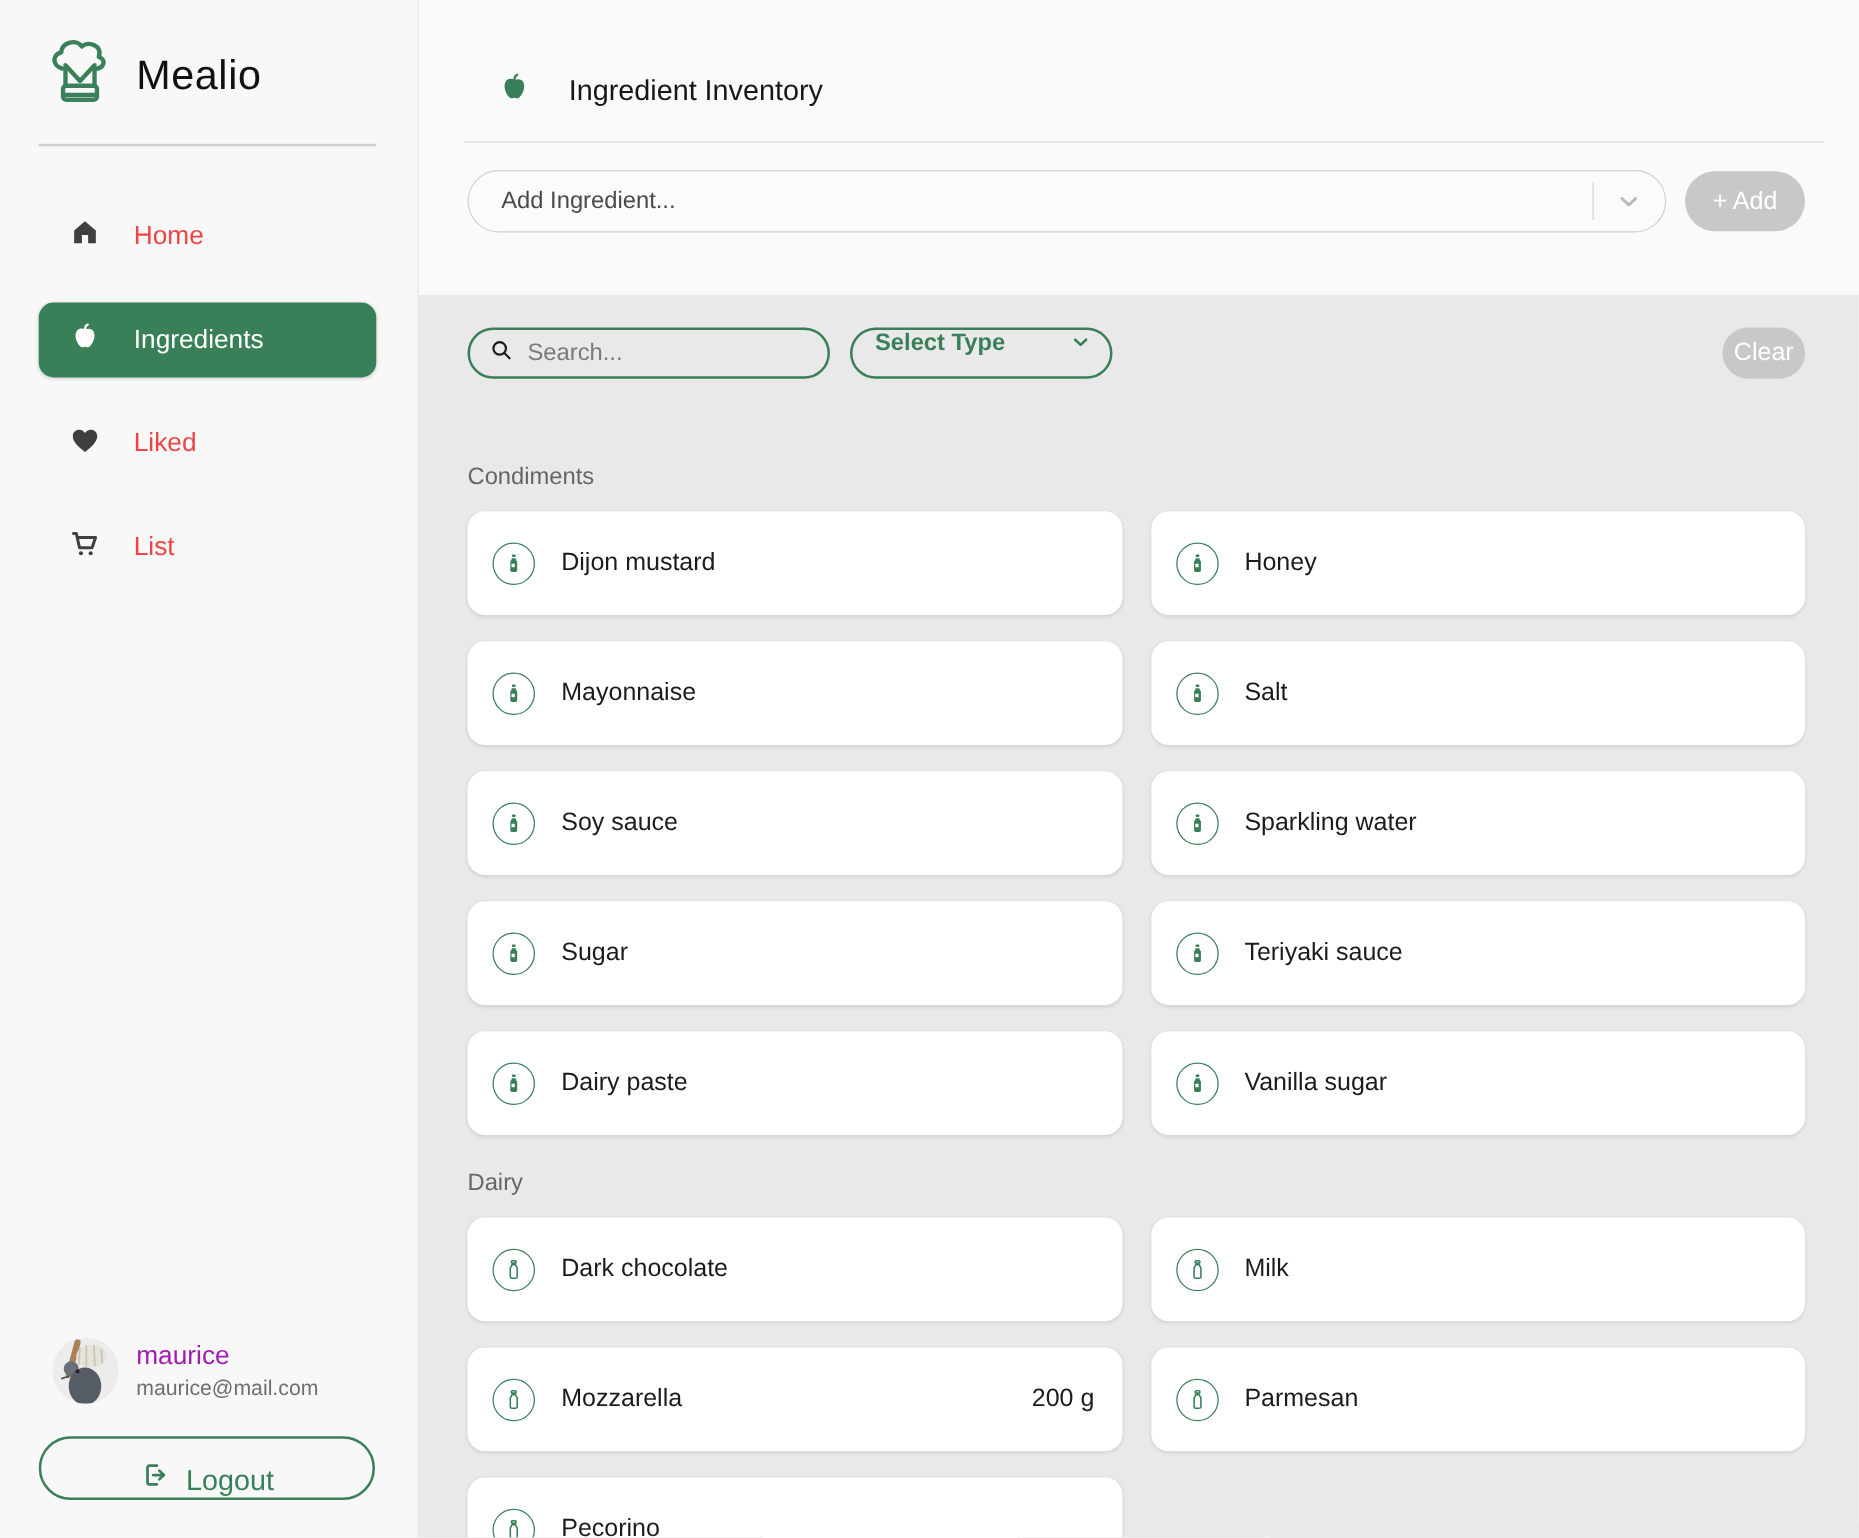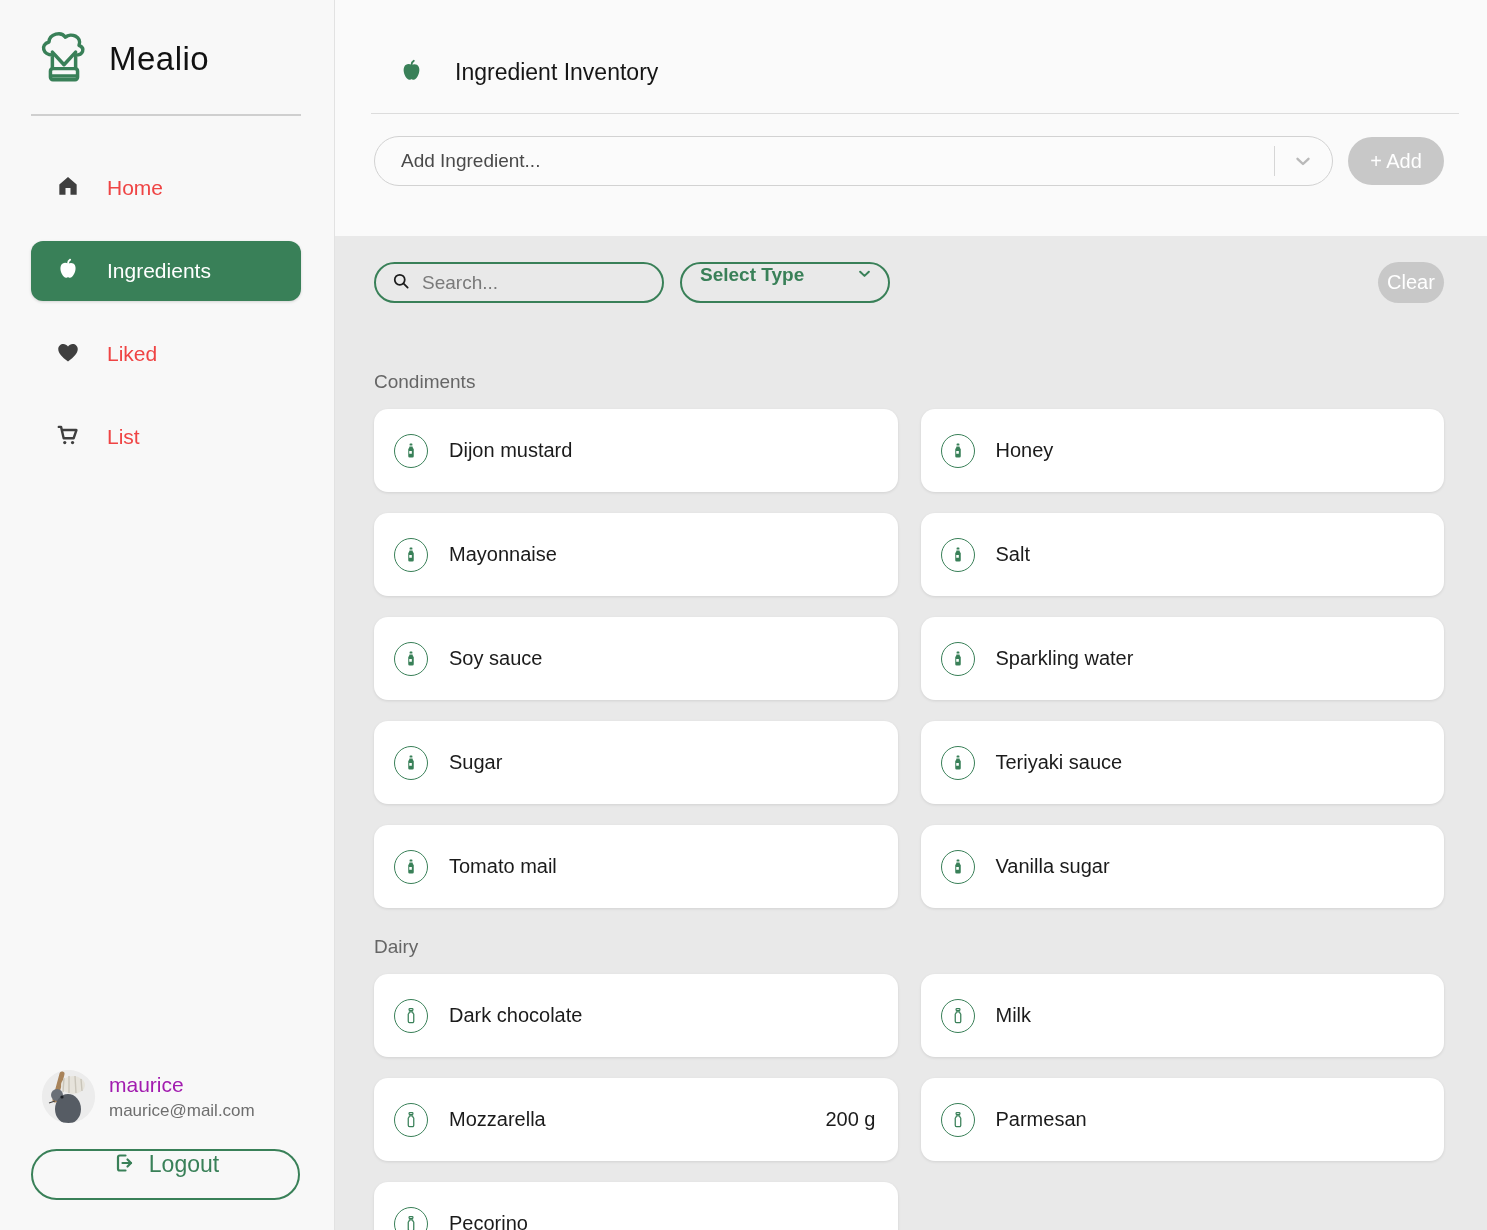"Tomato mail" span.card-name { text: Tomato mail -> Dairy paste }
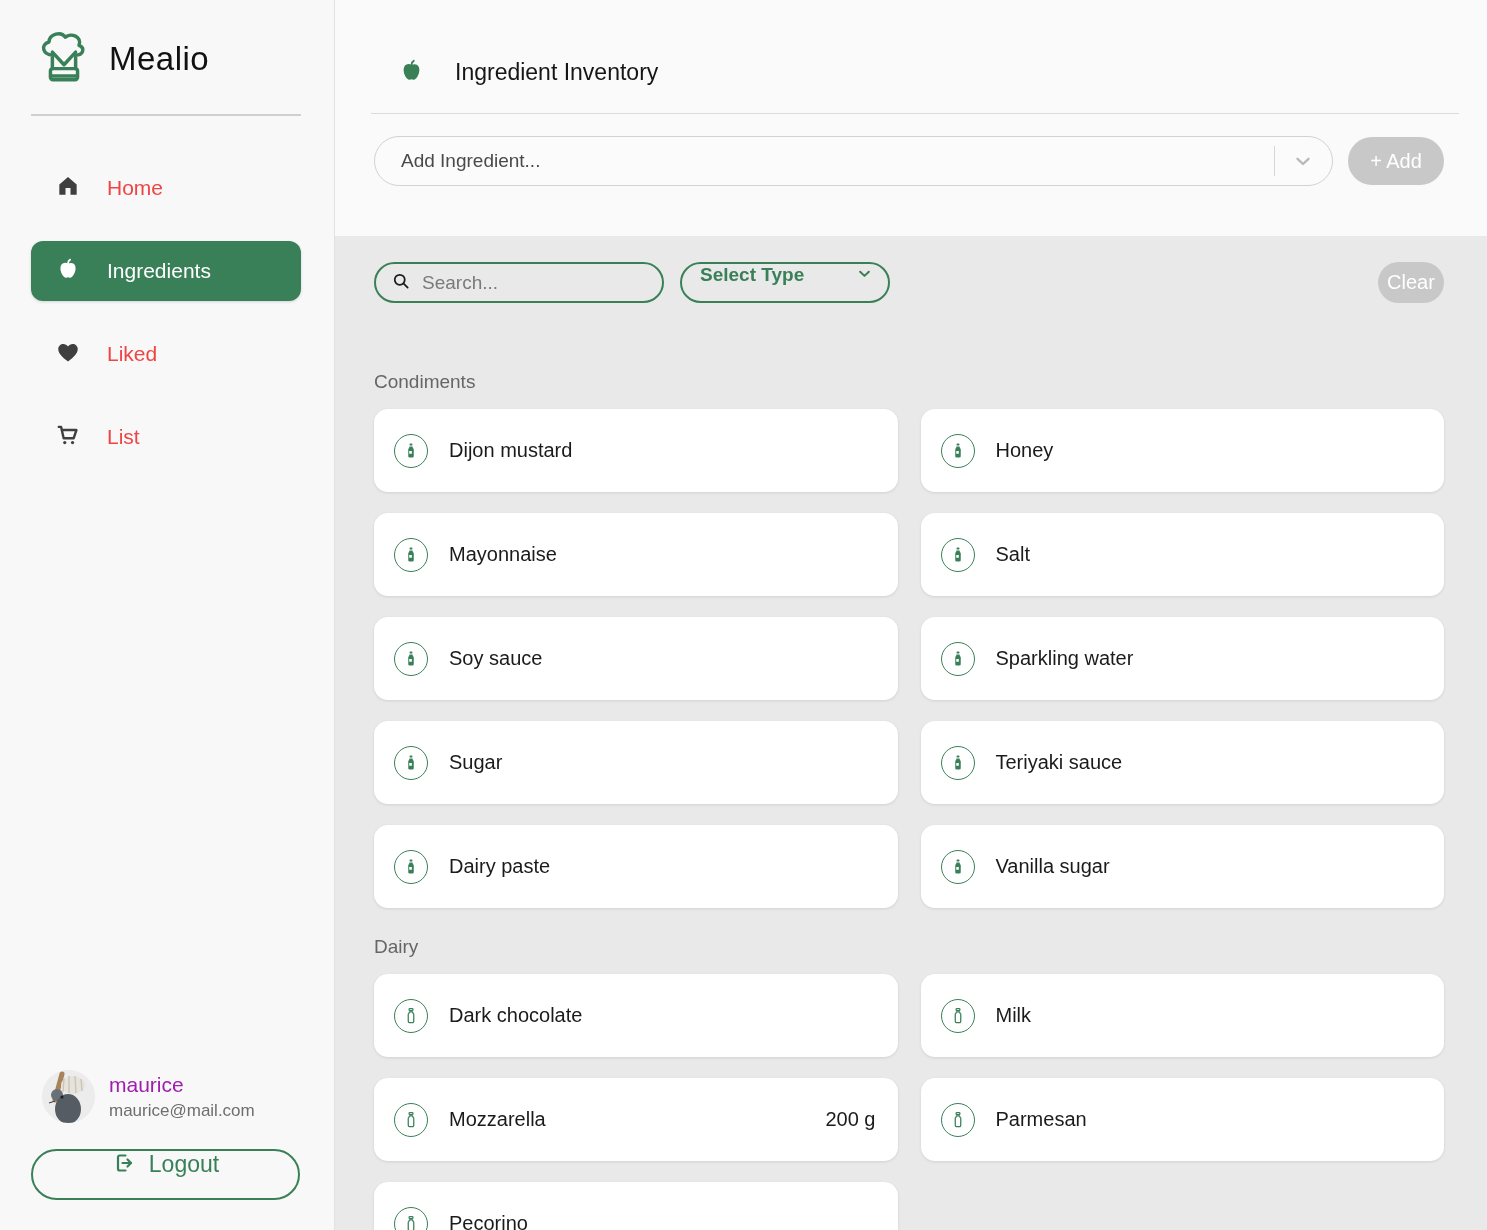"Logout" .logout-btn { align-items: flex-start -> flex-end }
